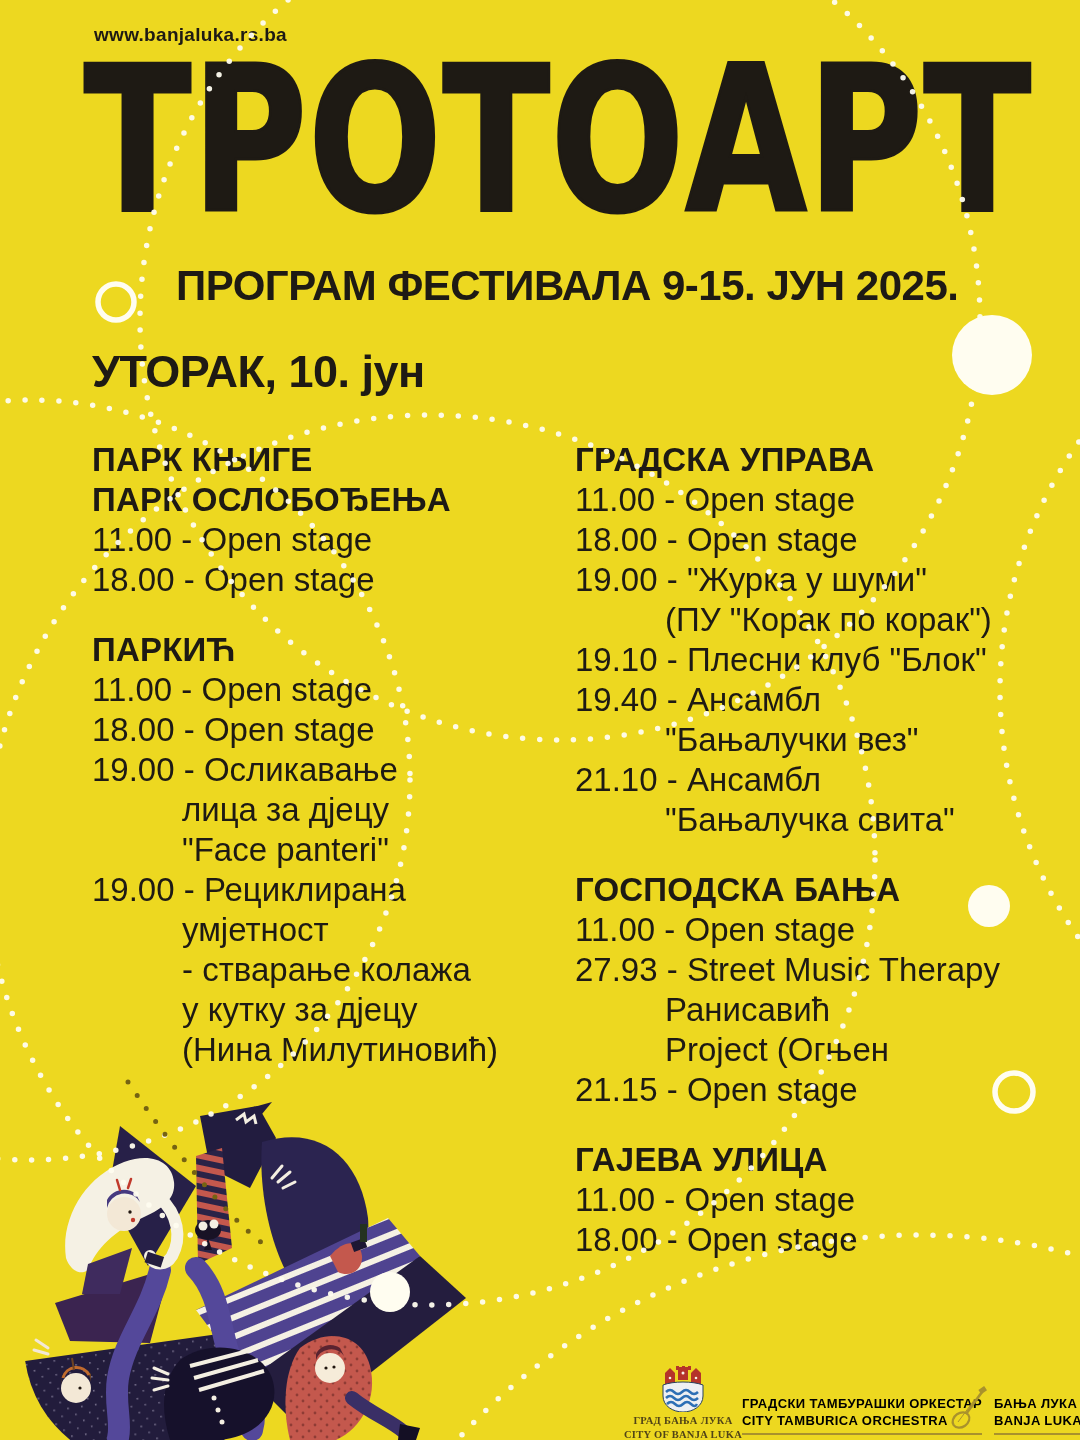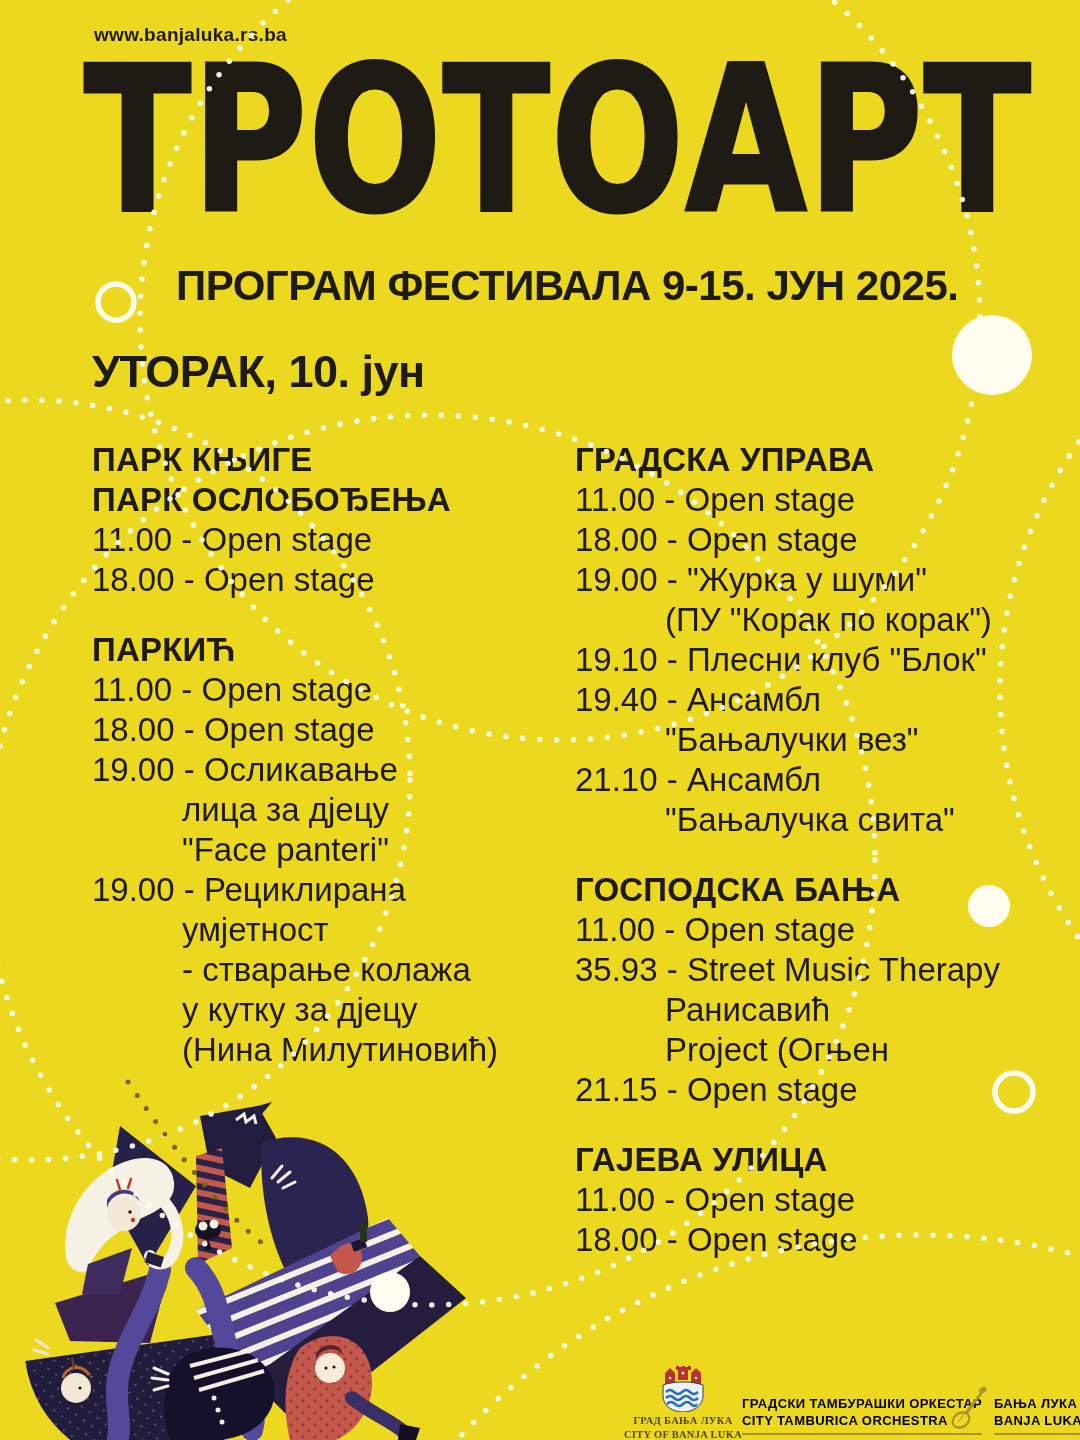"35.93 - Street Music Therapy" div.event-line { text: 35.93 -> 27.93 }
